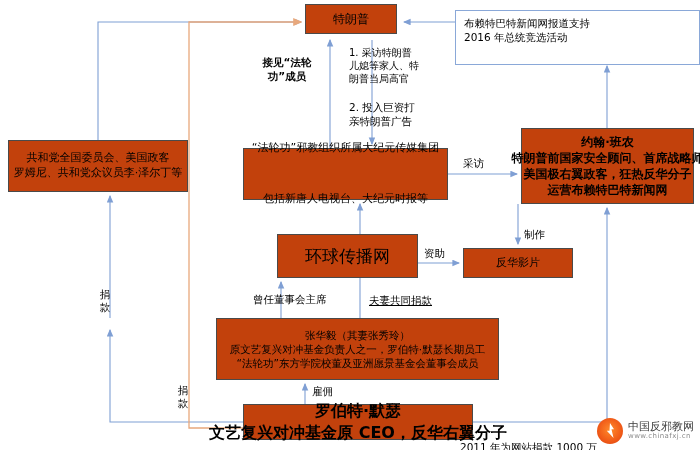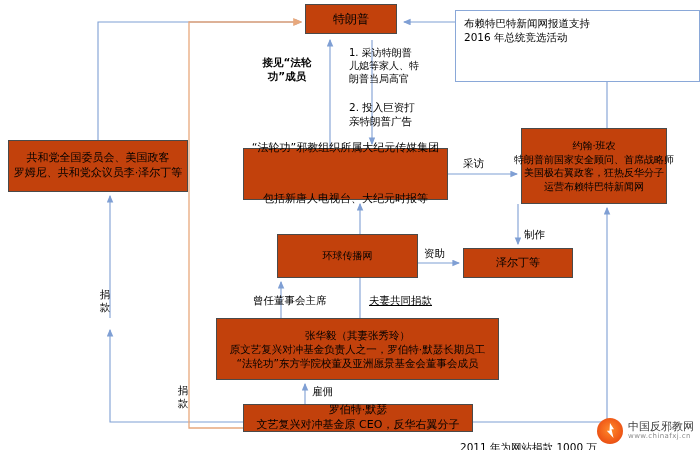"布赖特巴特新闻网报道支持" div.label { height: 72px -> 55px }
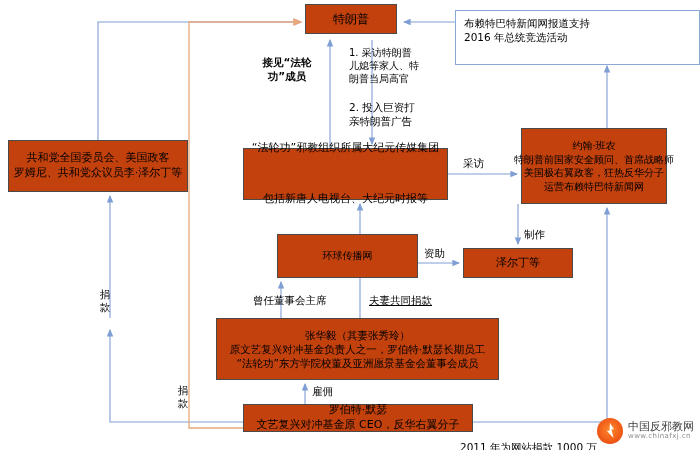"约翰·班农" .n-bannon { font-size: 10px -> 12px; font-weight: none -> bold; width: 146px -> 173px }
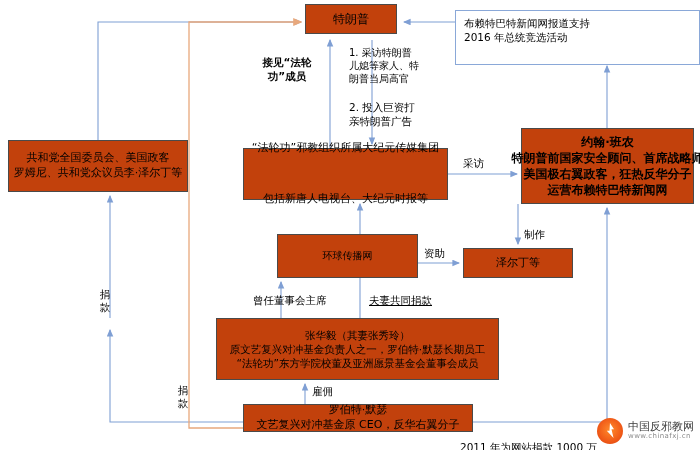"环球传播网" .n-global { font-size: 10px -> 17px }
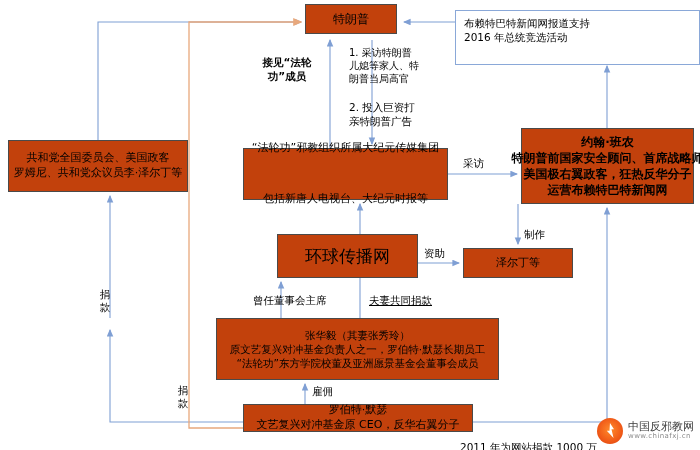"泽尔丁等" span.ln { text: 泽尔丁等 -> 反华影片 }
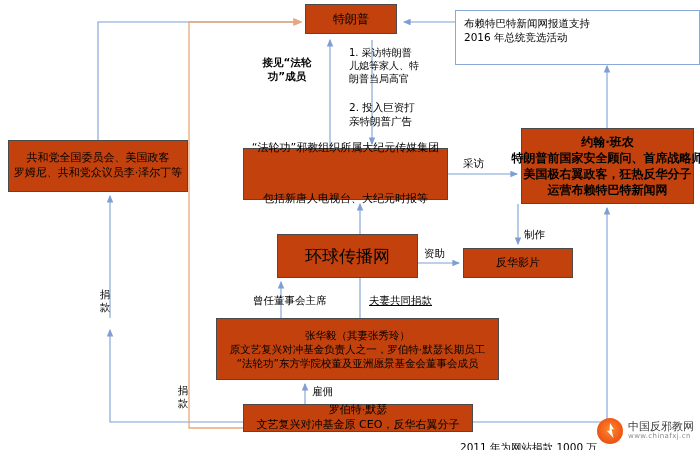"曾任董事会主席" div.label { font-family: none -> Liberation Mono, monospace }
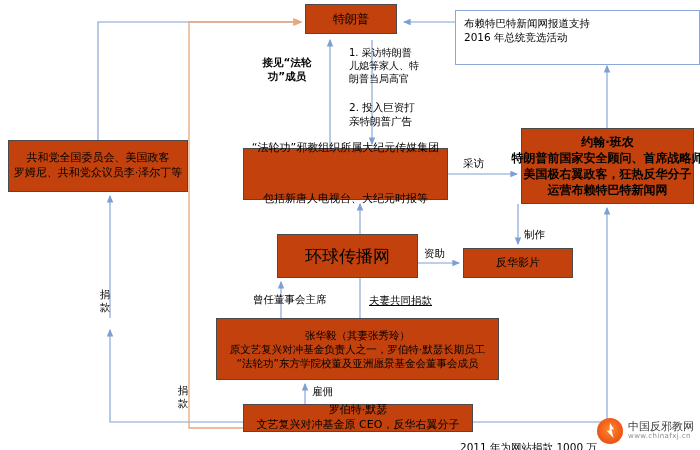"罗伯特·默瑟" .n-mercer { font-size: 11px -> 16px; font-weight: none -> bold; height: 28px -> 36px }
